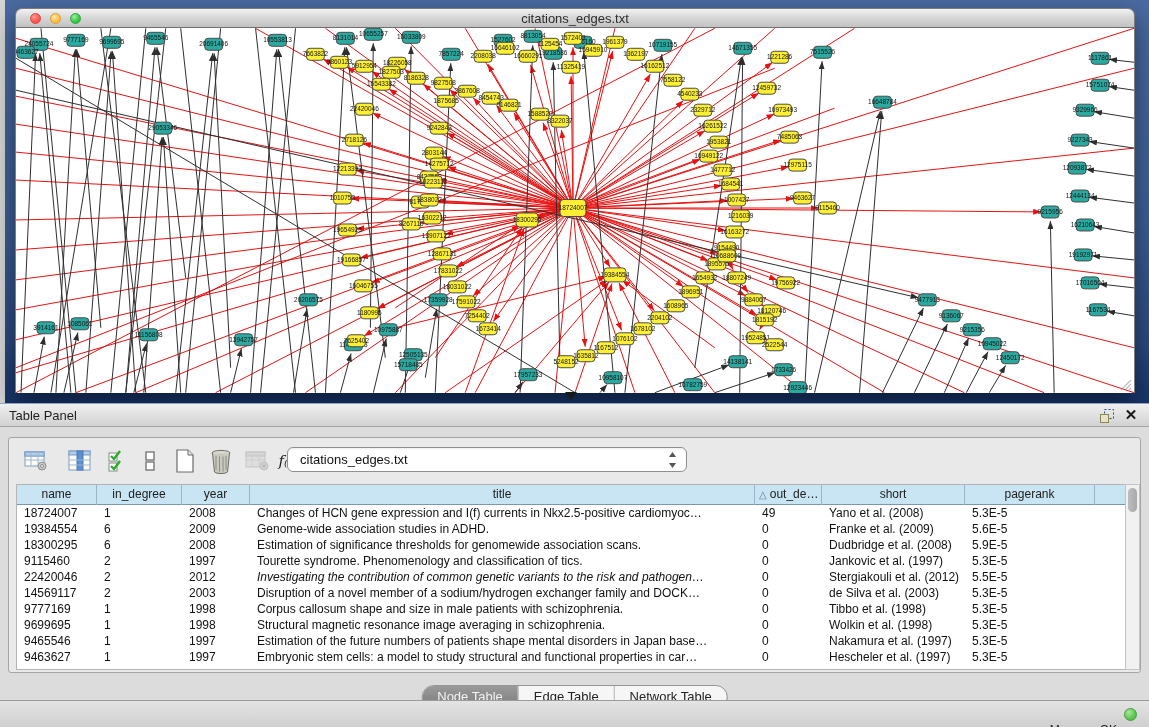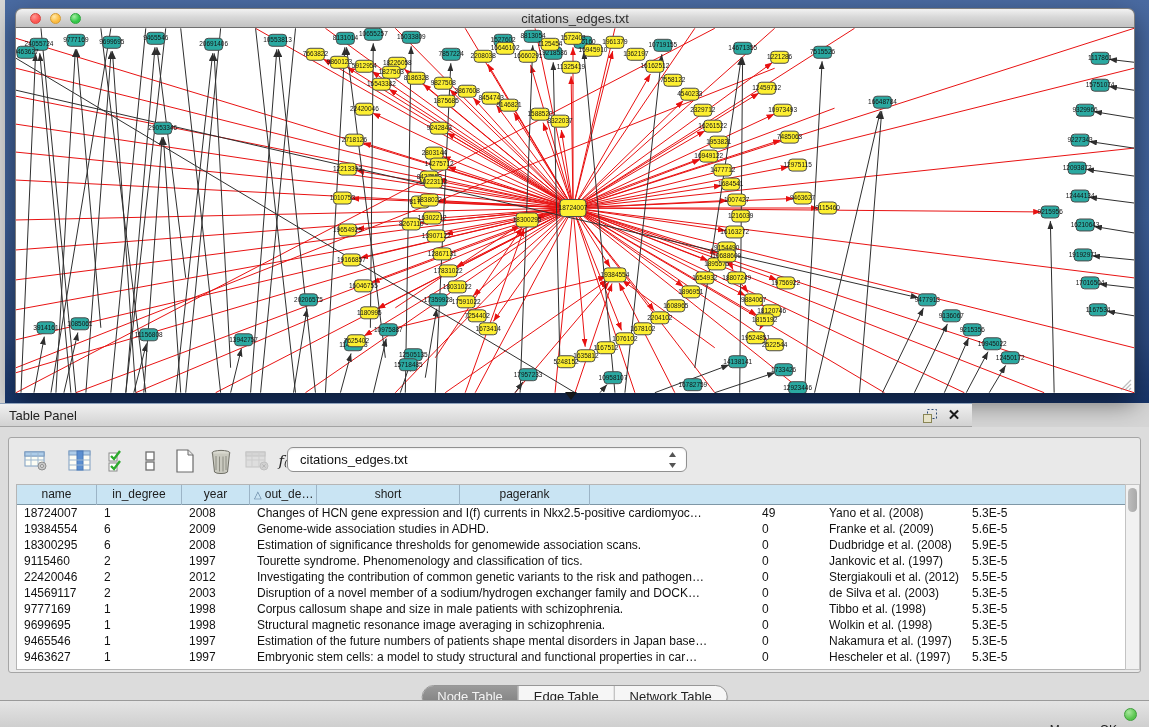"Table Panel" .tp-bar { width: 972px -> 1149px }
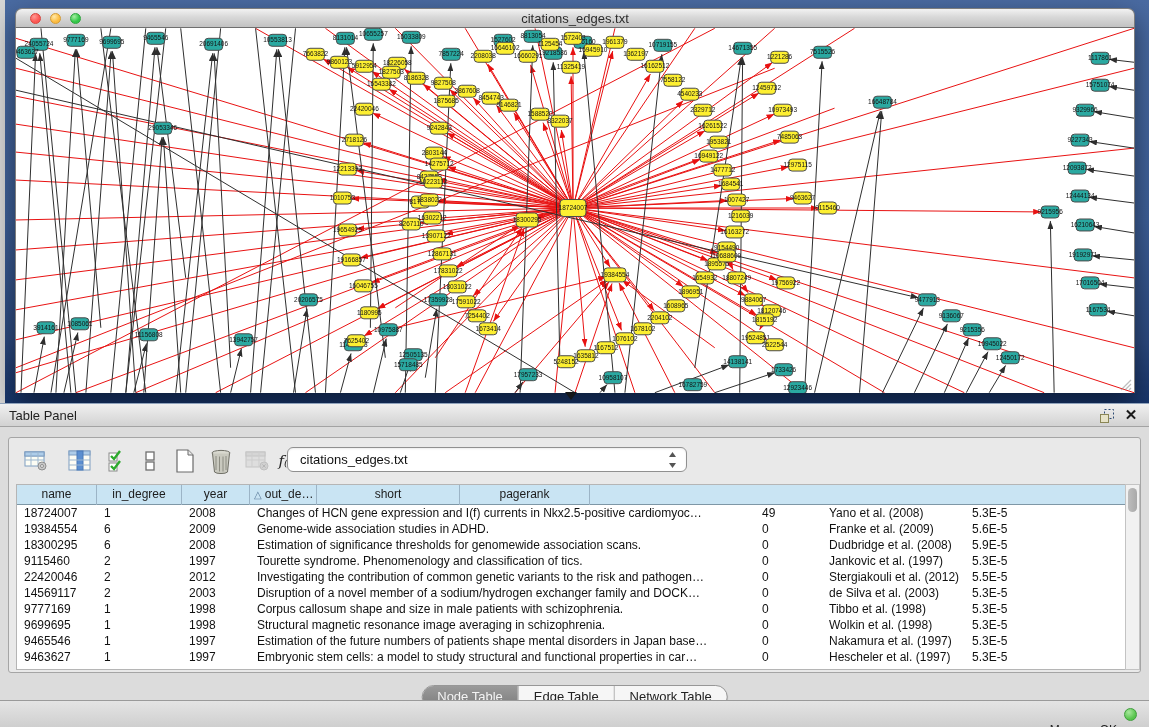"title" div.th { html: none -> <div>title</div> }
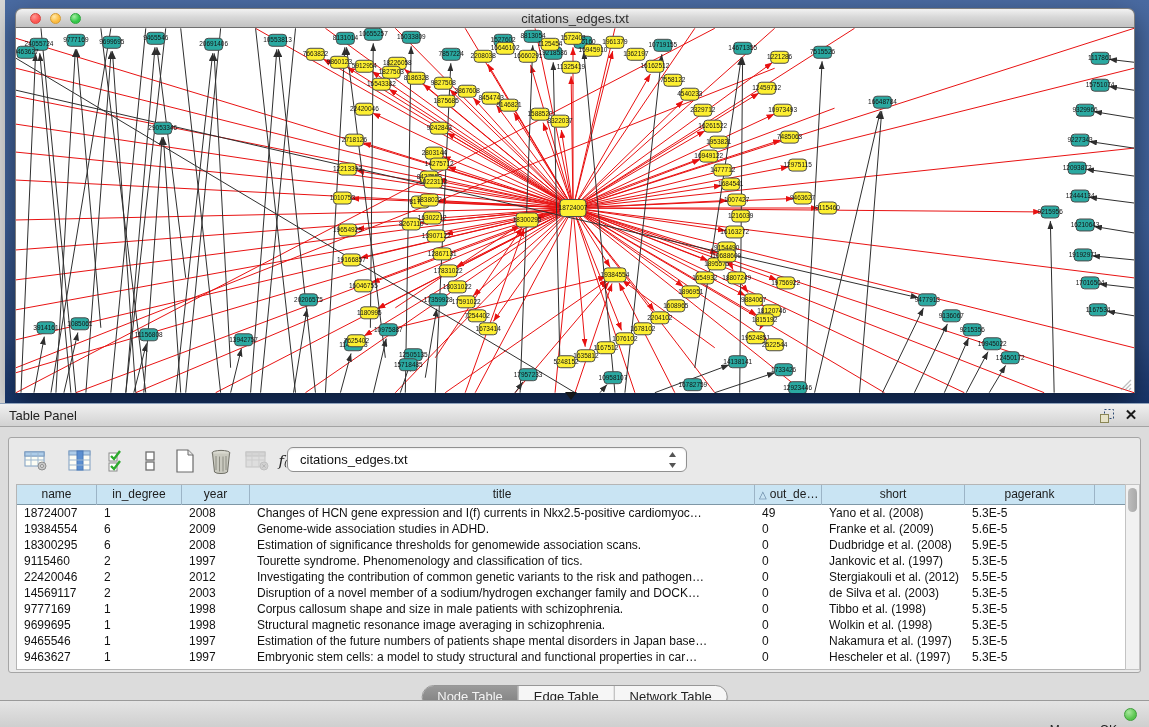"Investigating the contribution of common" div.td { font-style: none -> italic }
